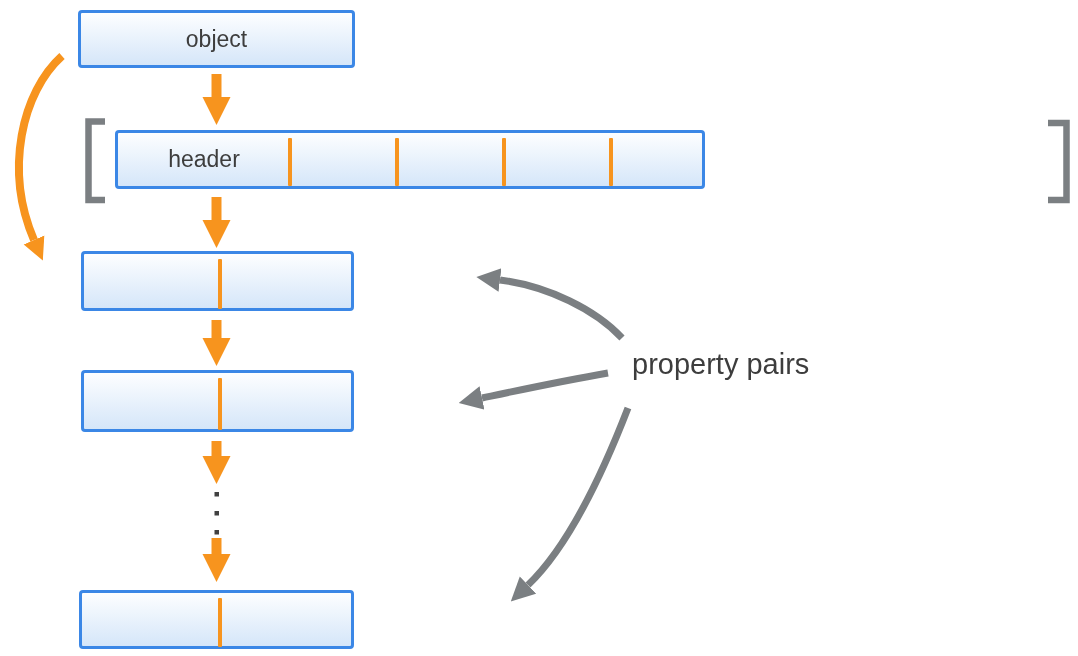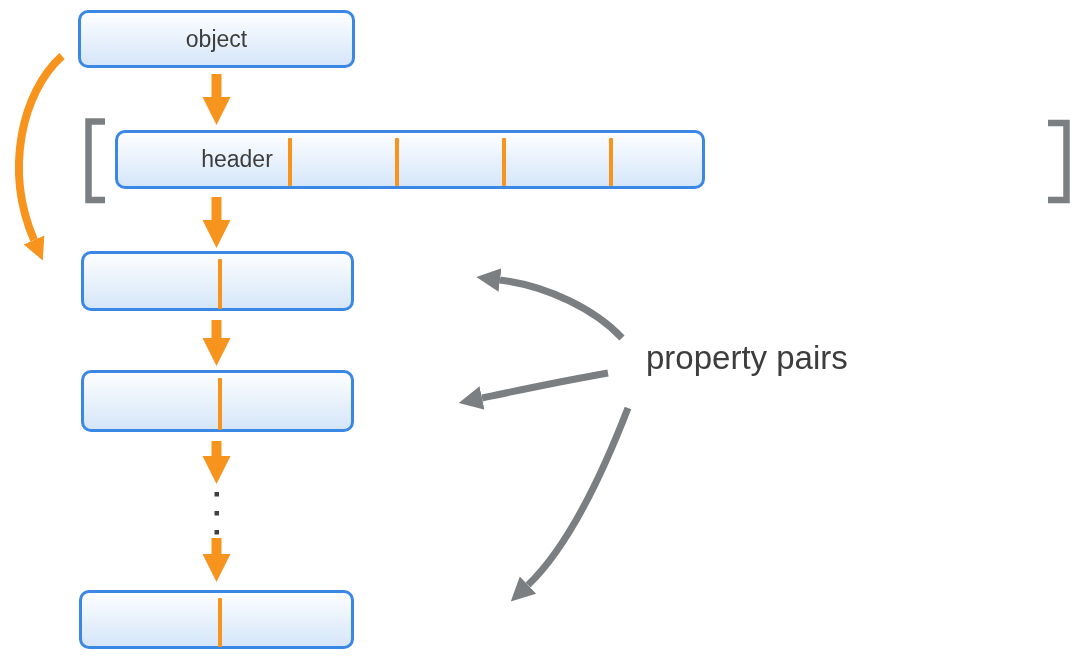"object" .box { border-radius: 10px -> 4px }
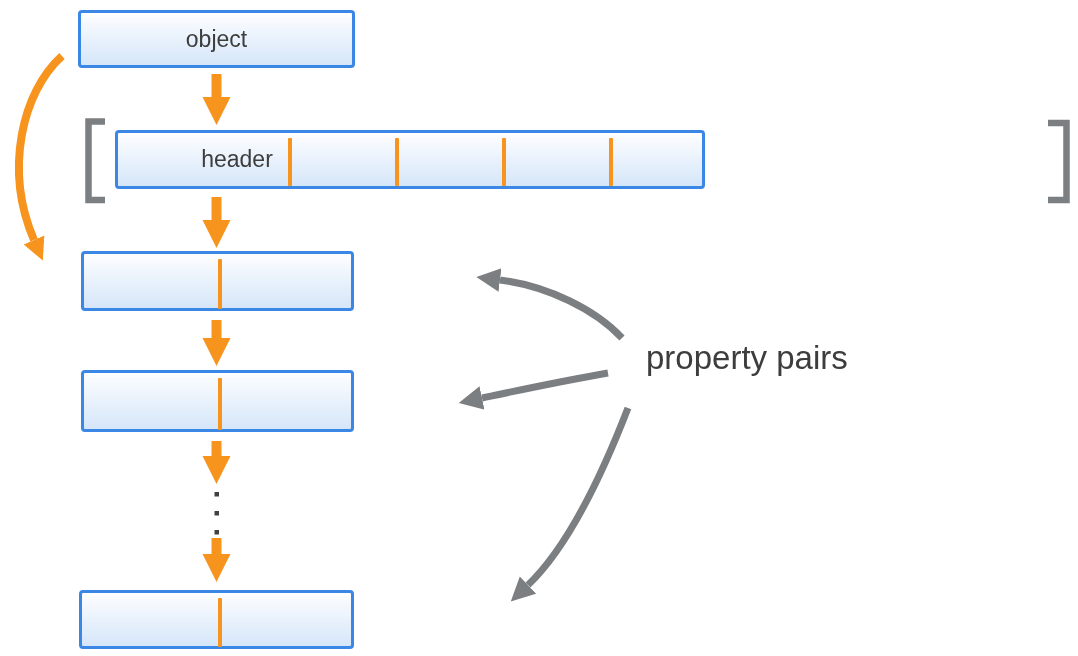"header" .header-label { padding-left: 33px -> none }
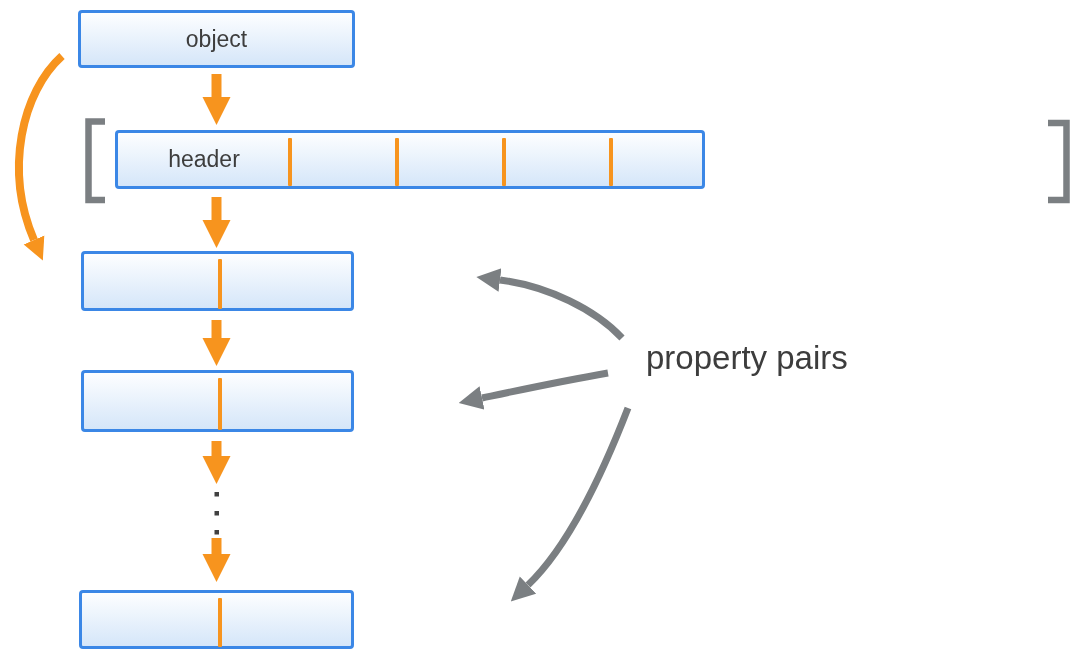"property pairs" .label-pairs { font-size: 33px -> 29px; margin-left: 14px -> none; top: 339px -> 348px }
